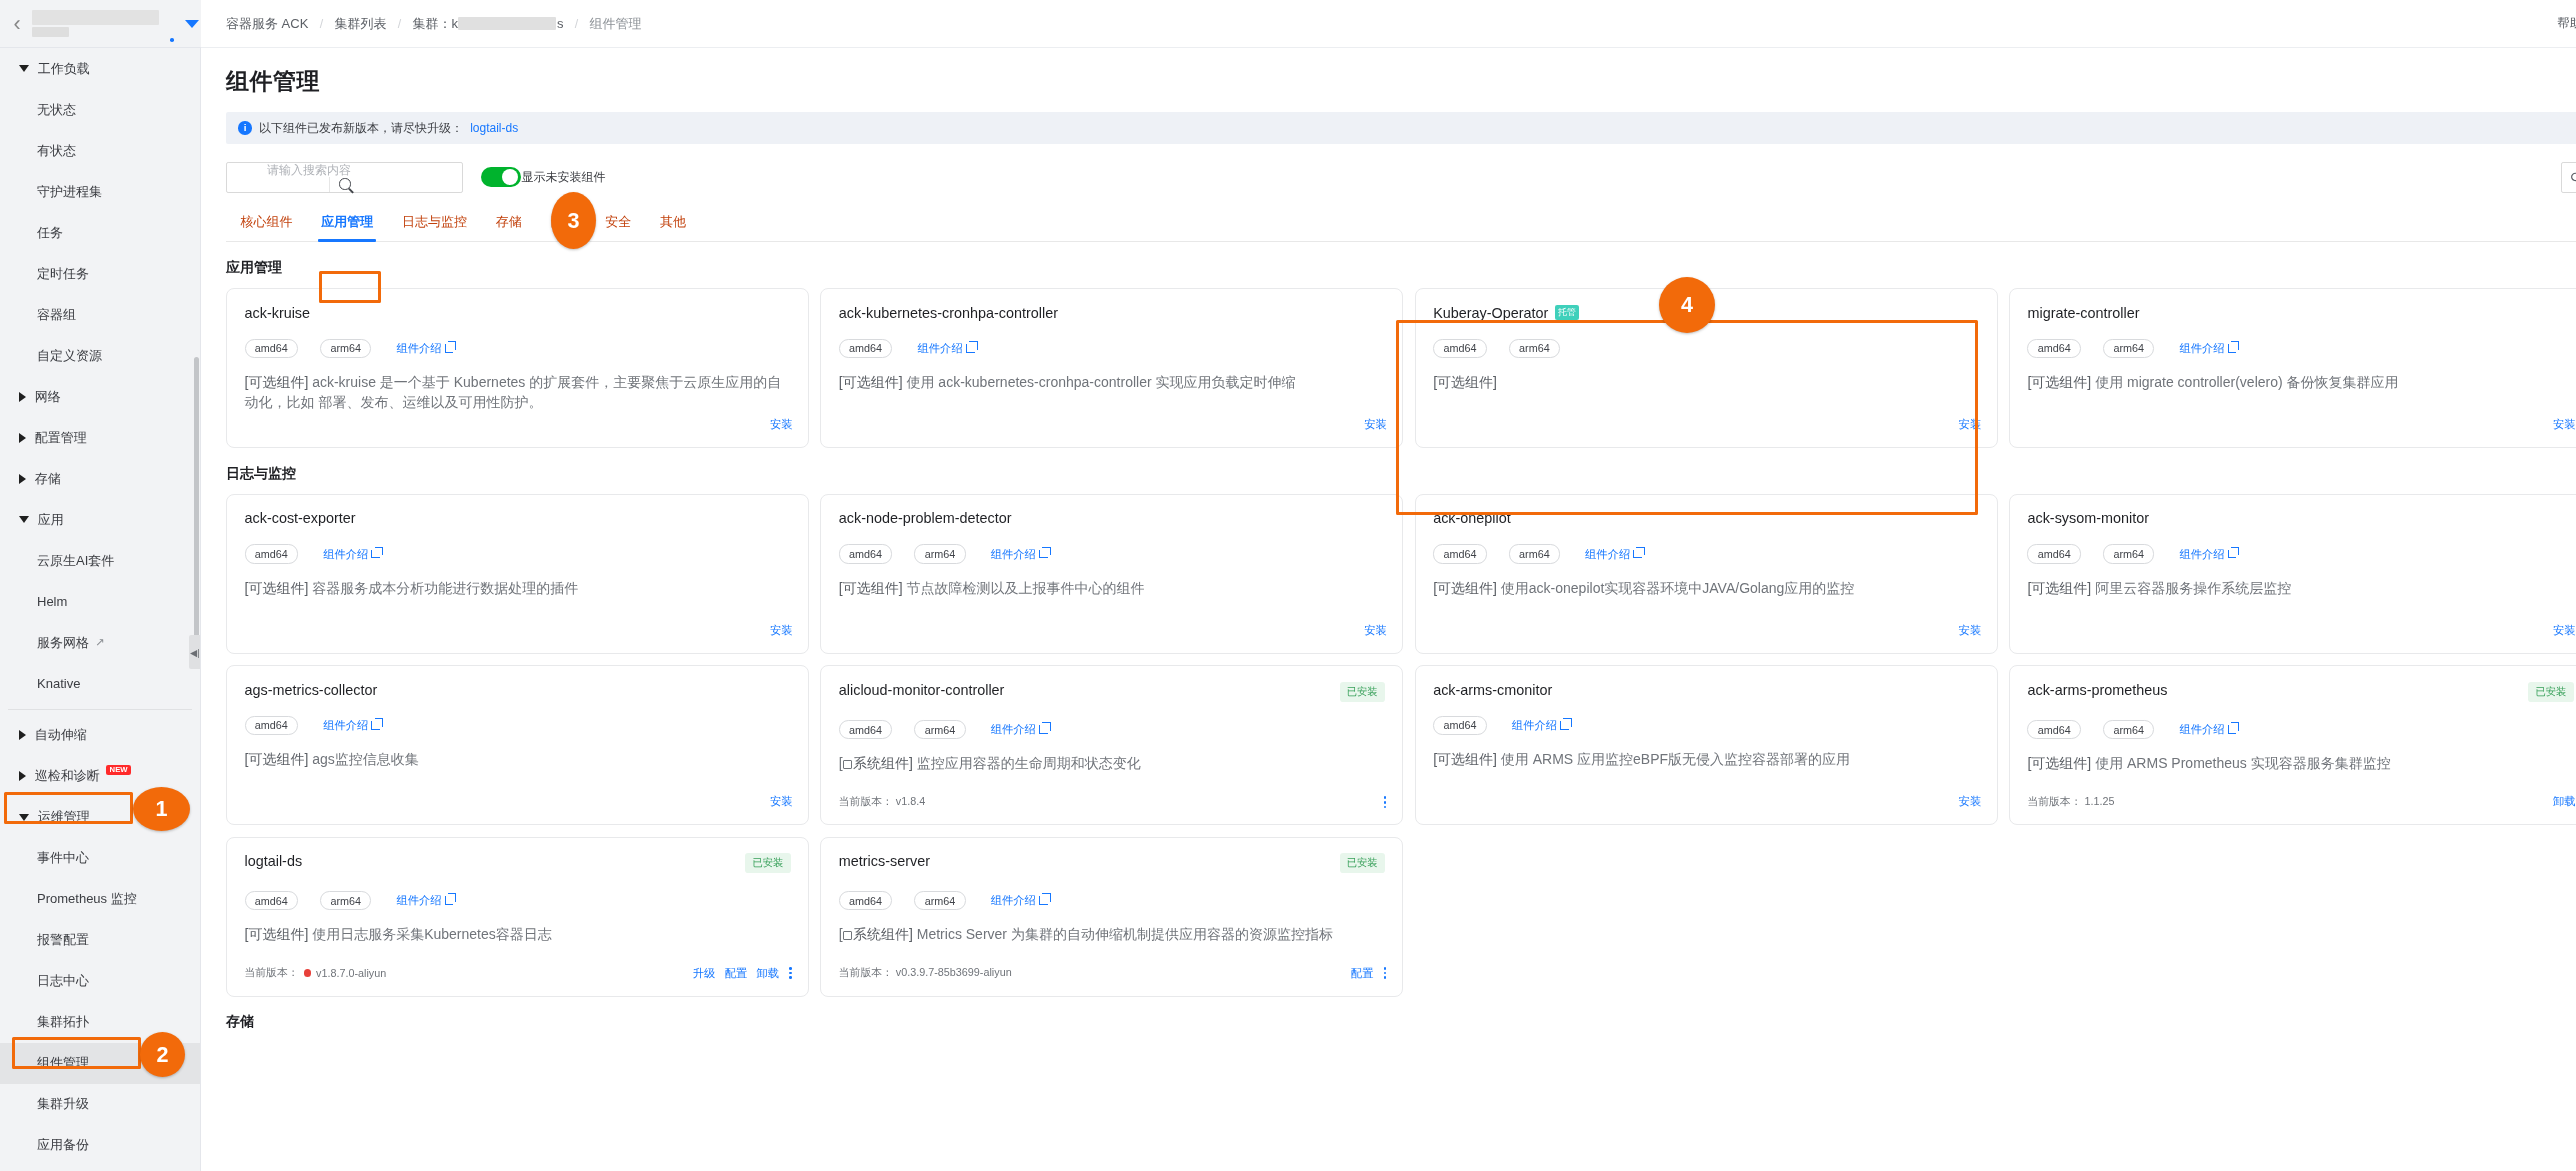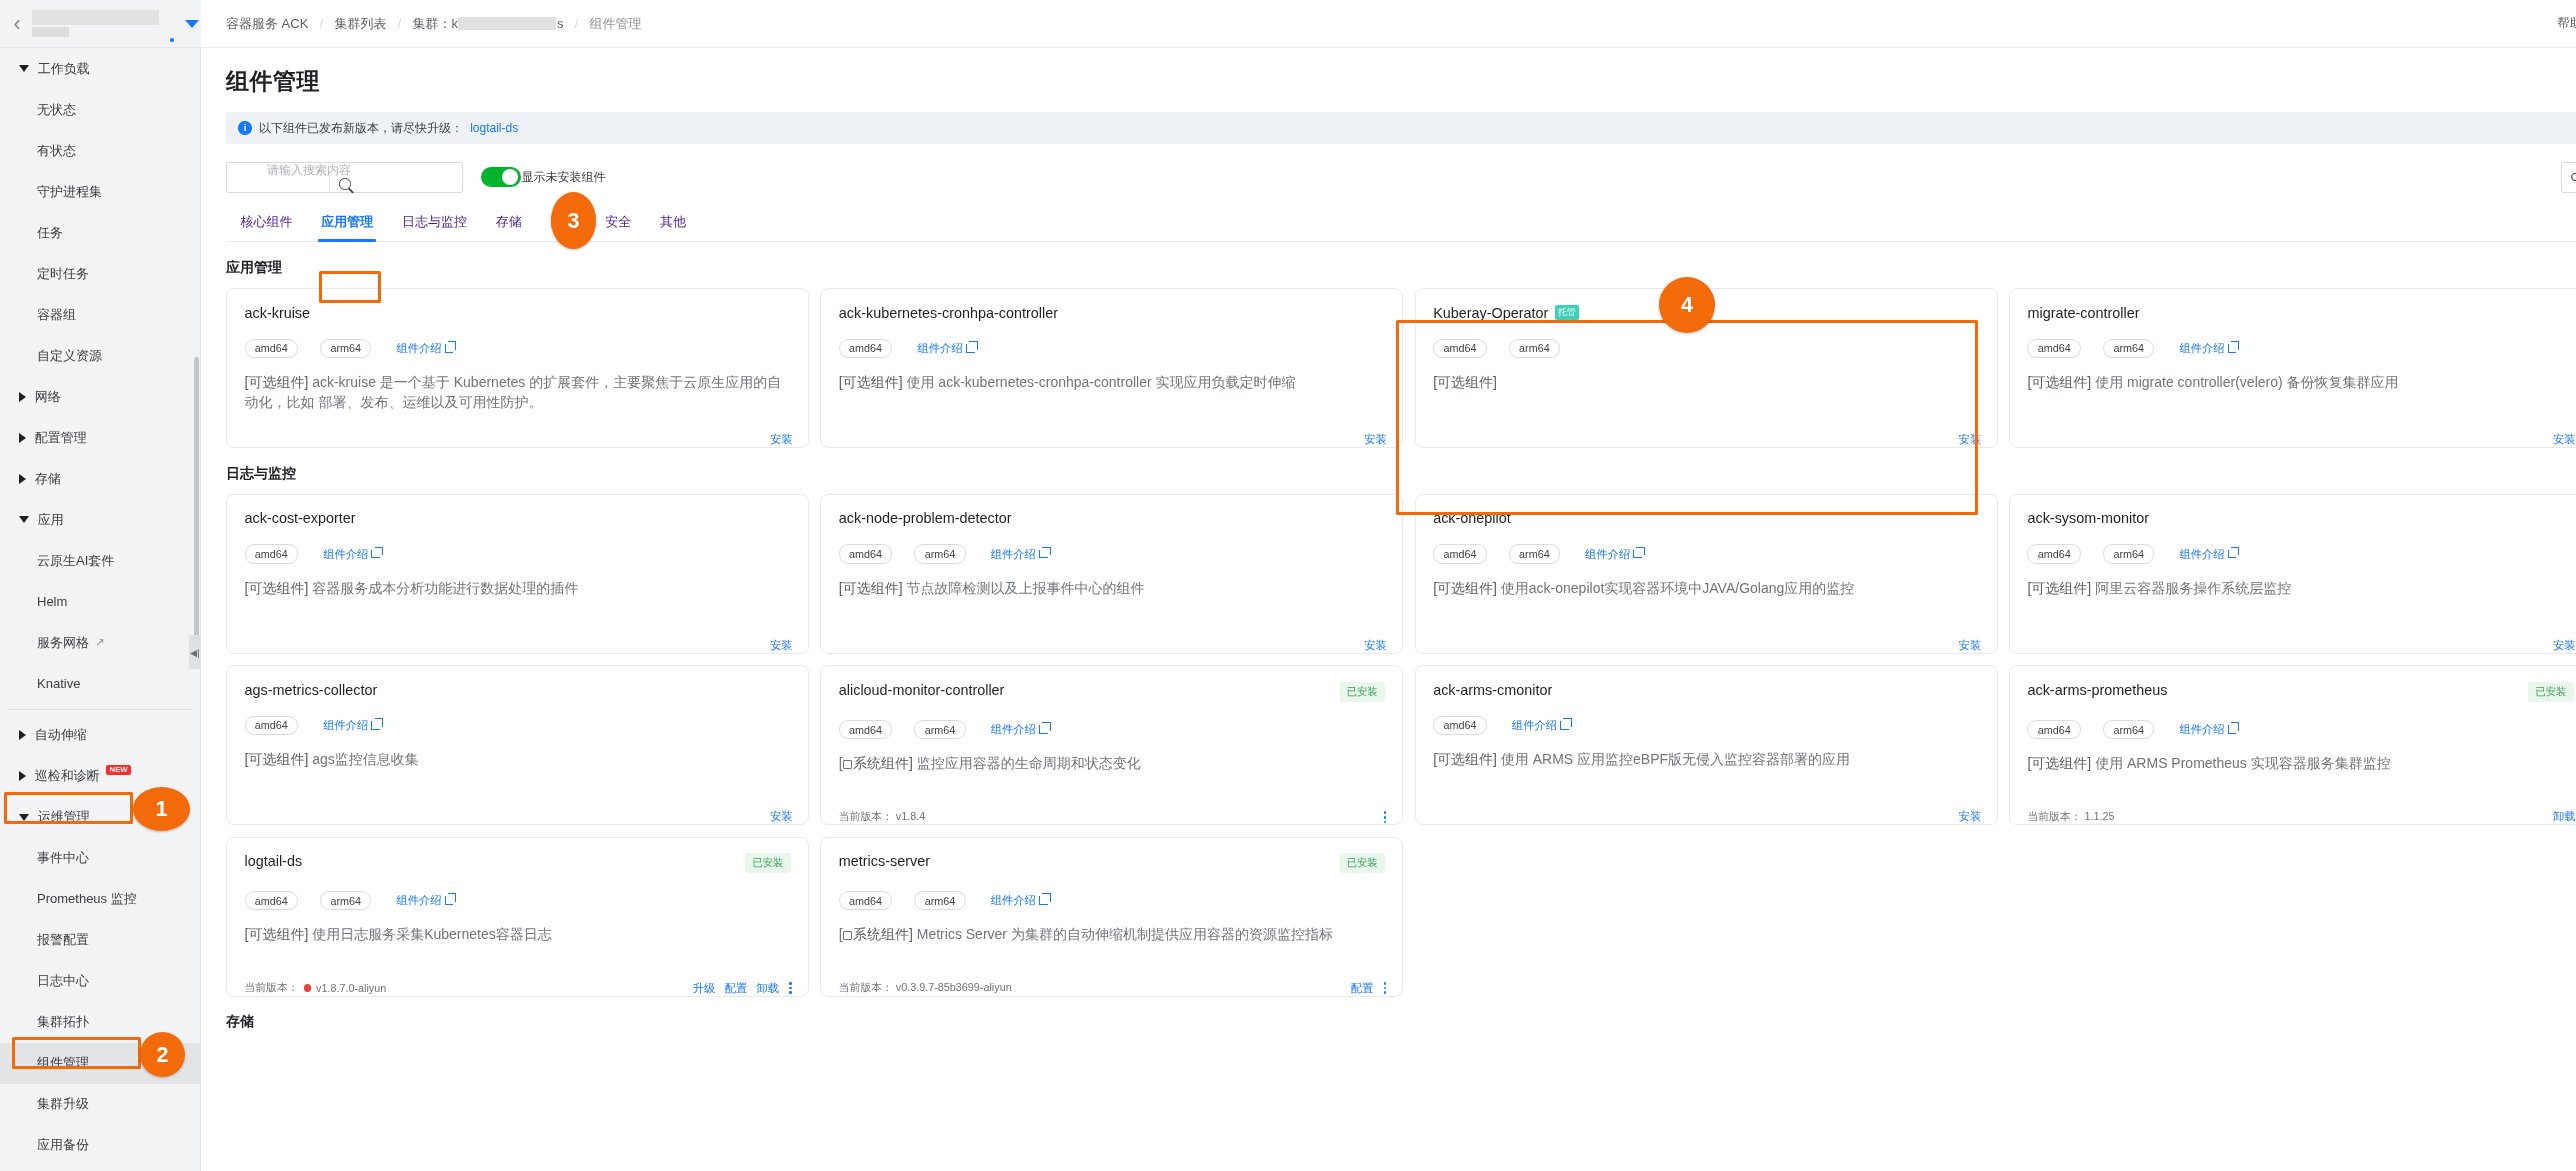"核心组件" .tab { color: #4c1d95 -> #c2410c }
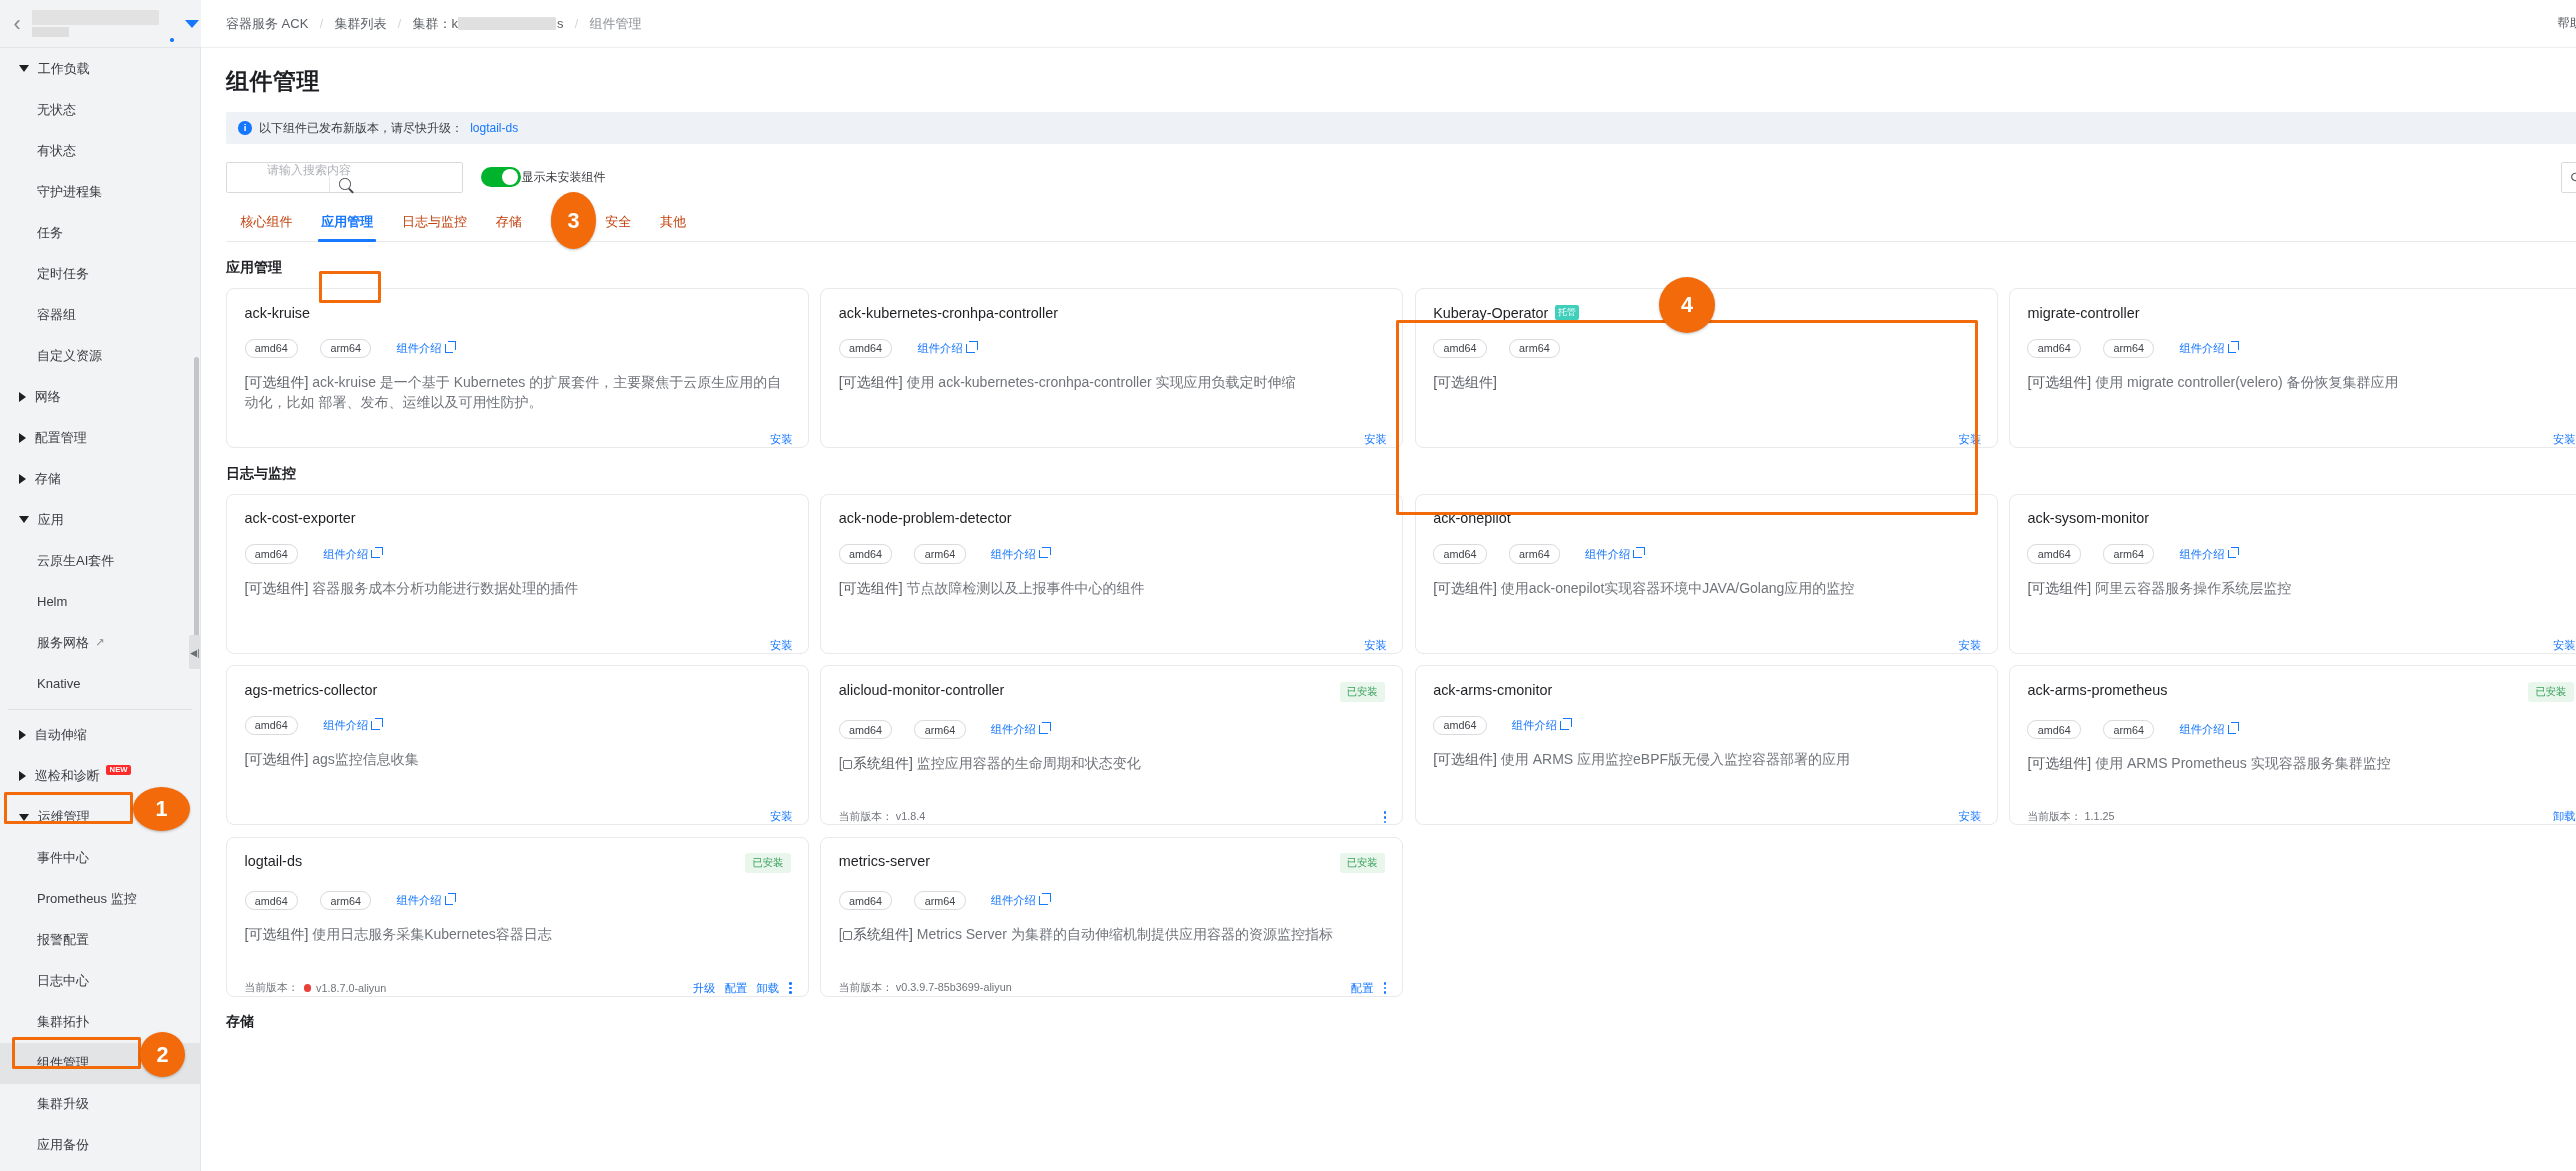"安装" .card-foot { bottom: 0 -> 15px }
